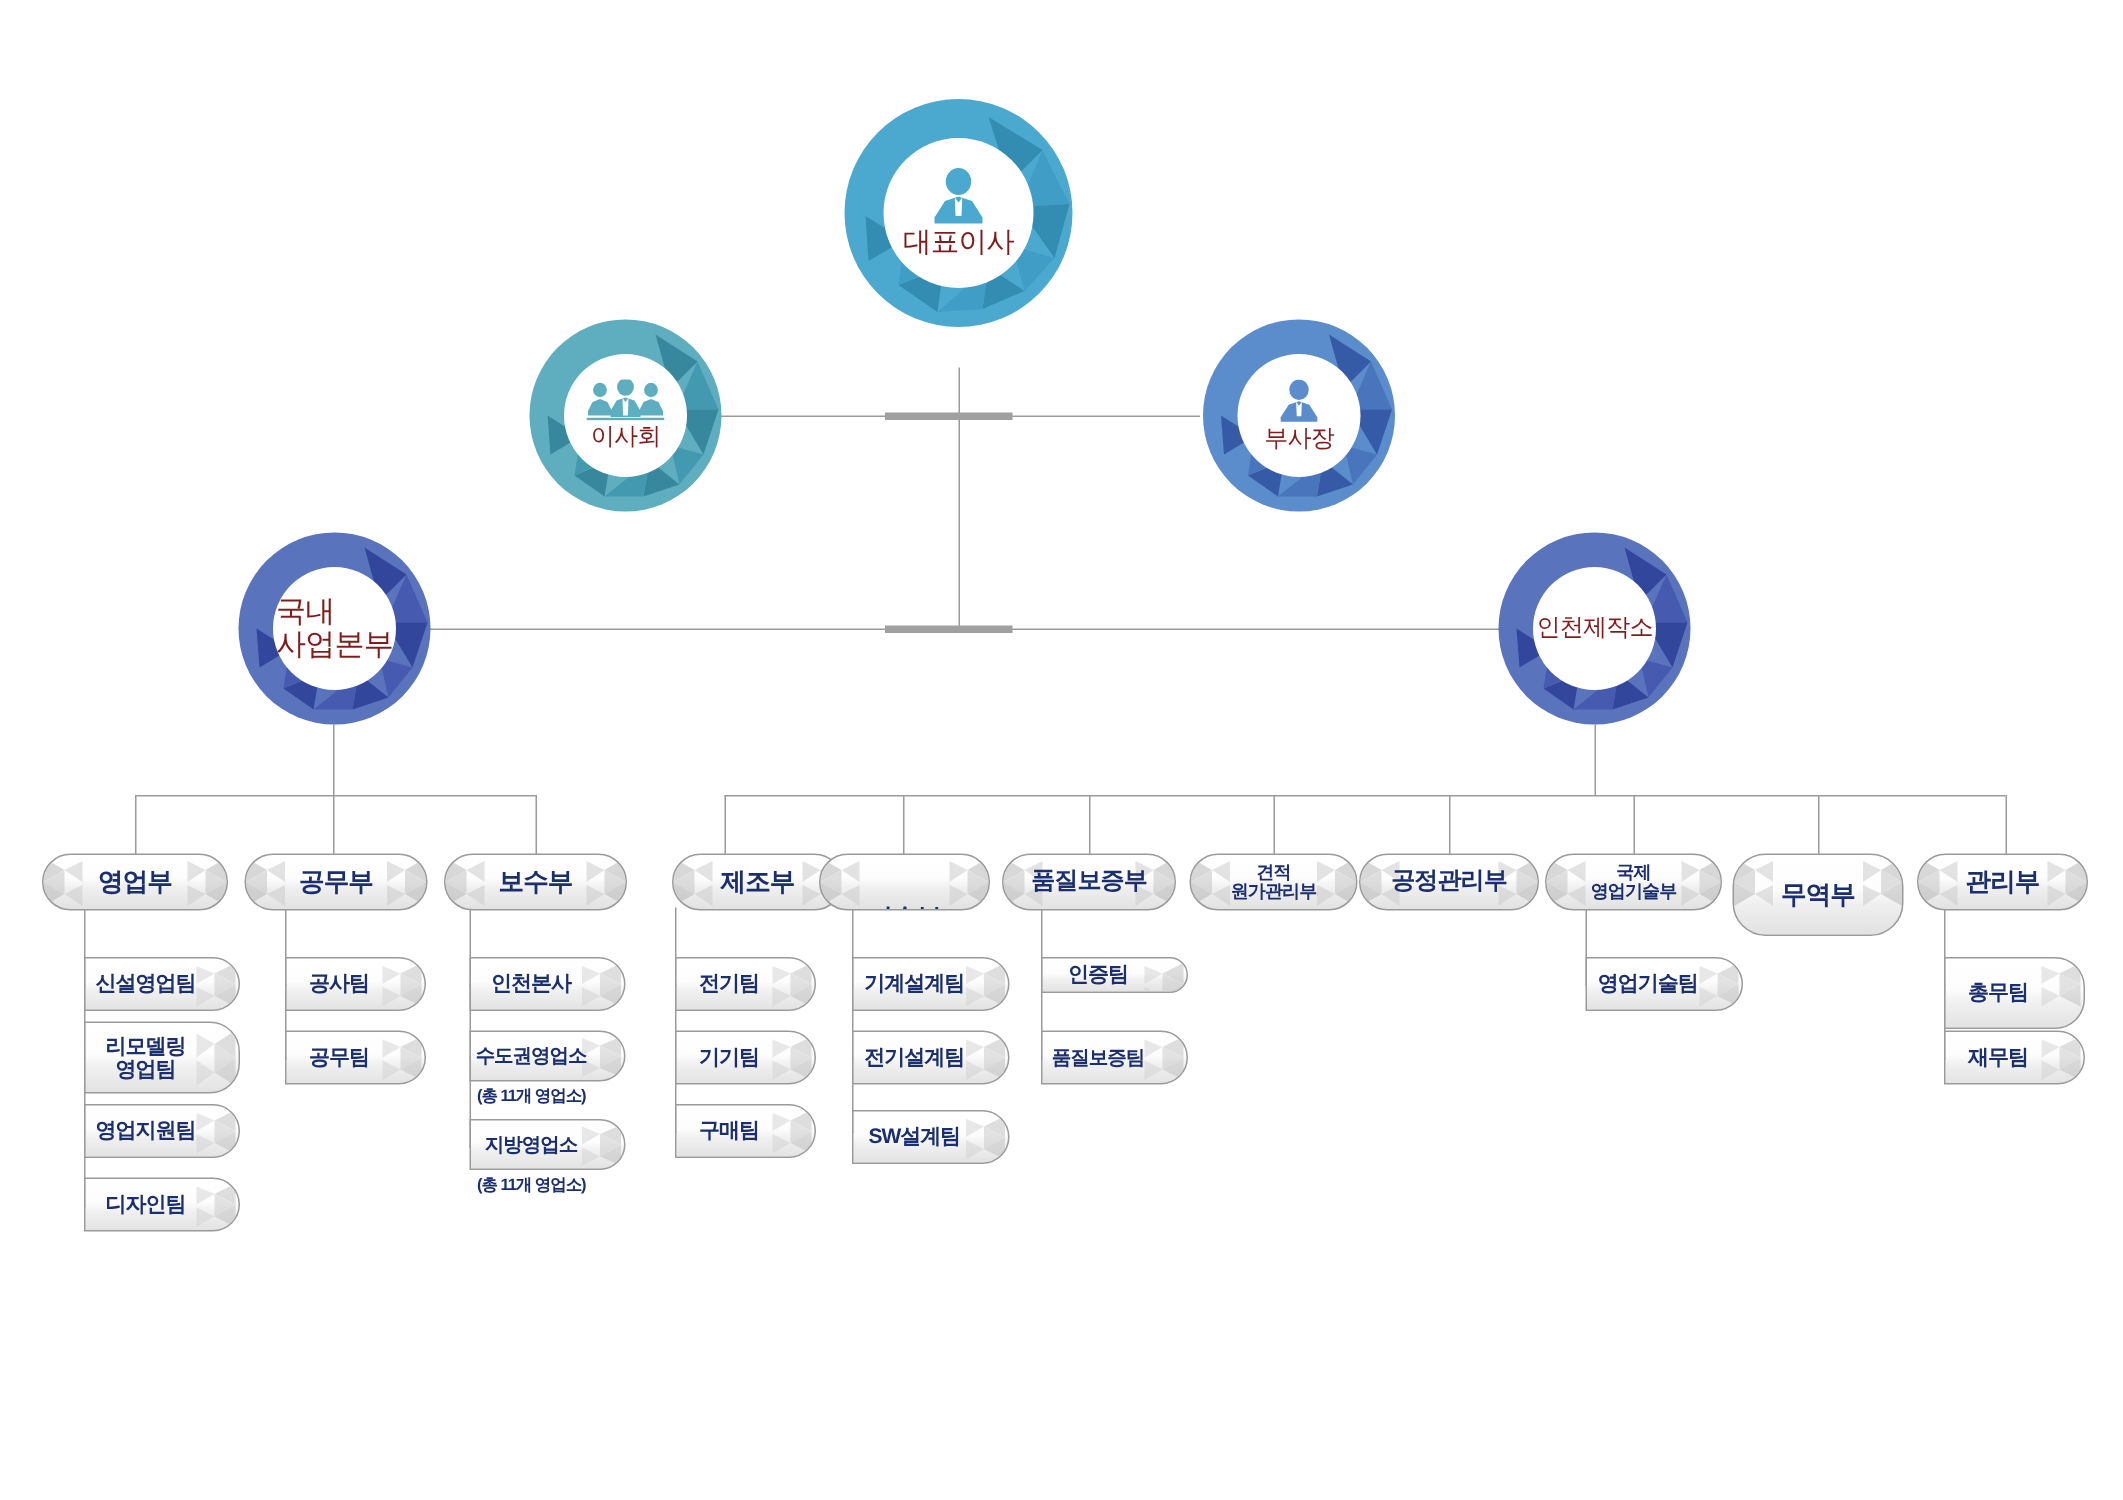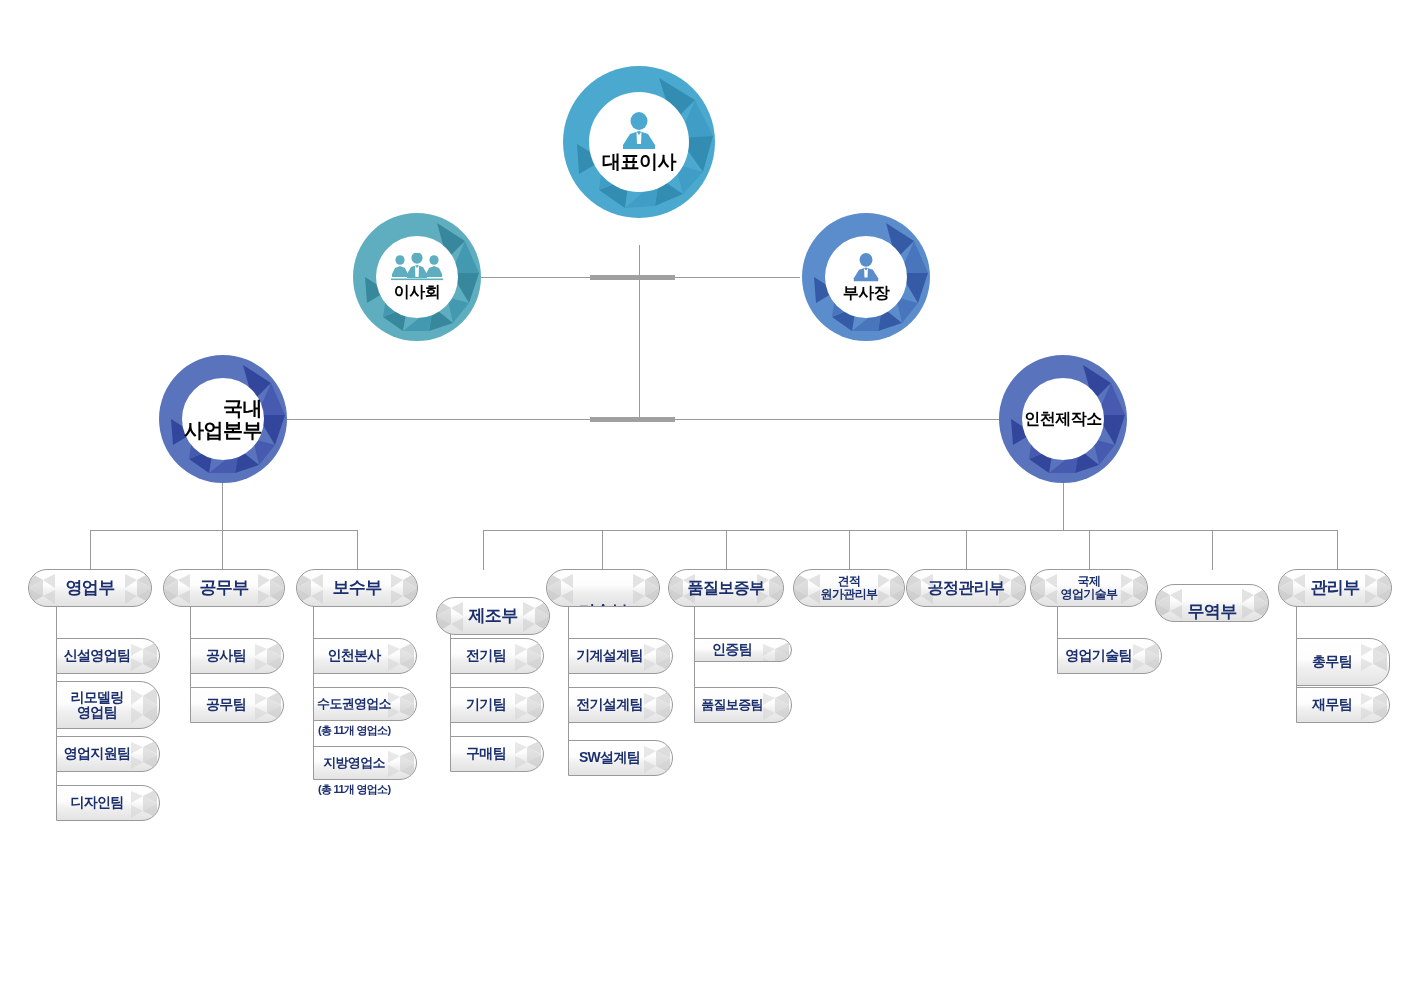"대표이사" .circ .lbl { color: #000000 -> #7f1d1d; font-weight: bold -> normal; text-align: right -> left }
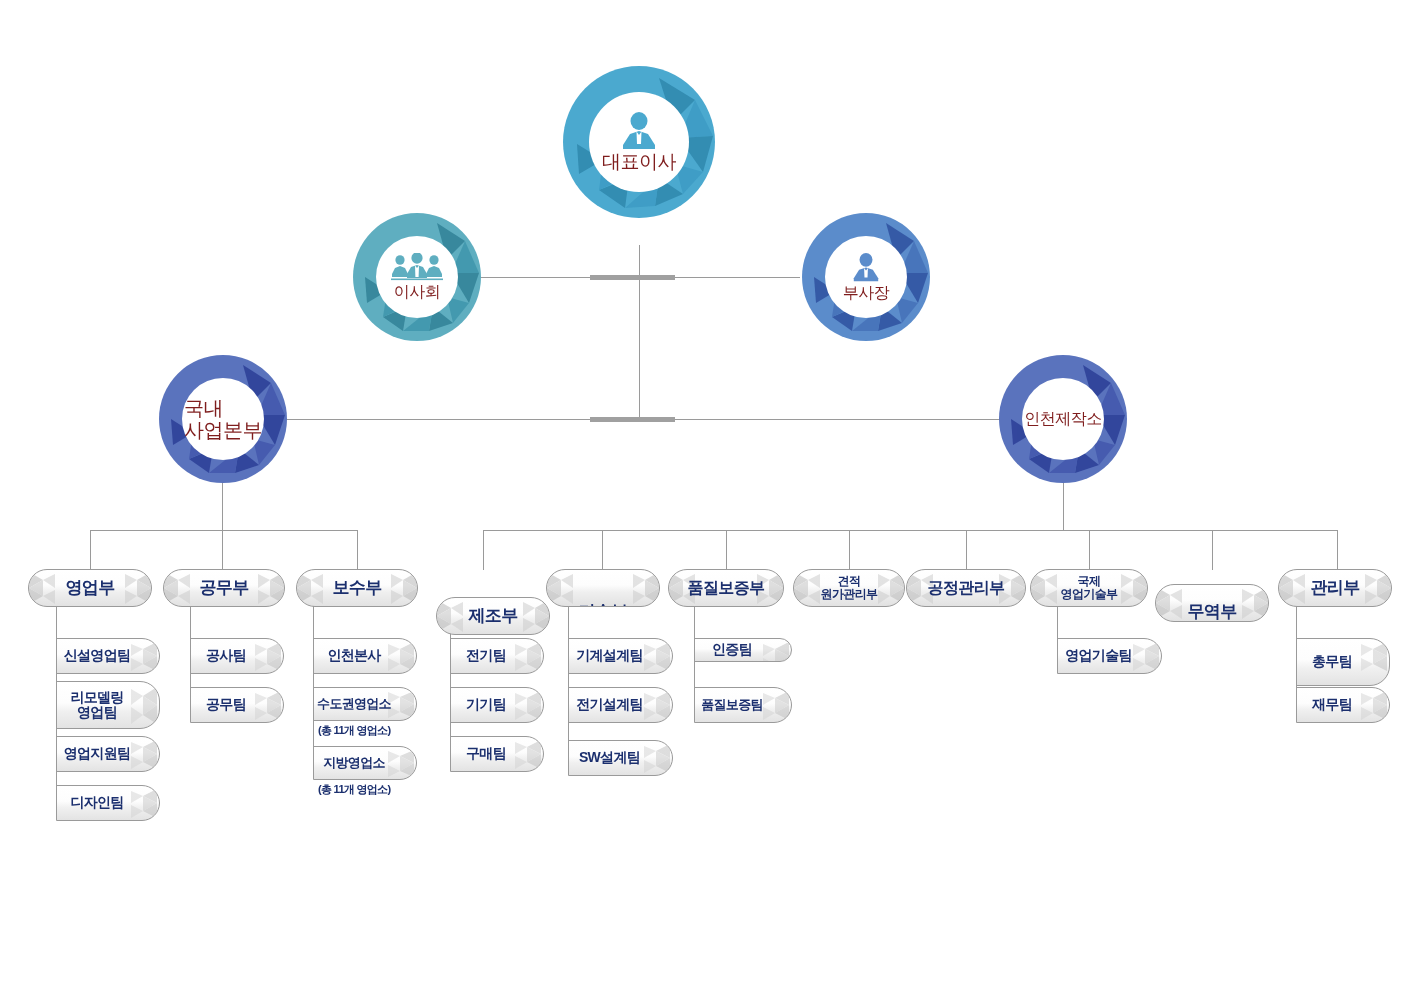"제조부" div.dept { left: 436px -> 448px; margin-top: 28px -> none }
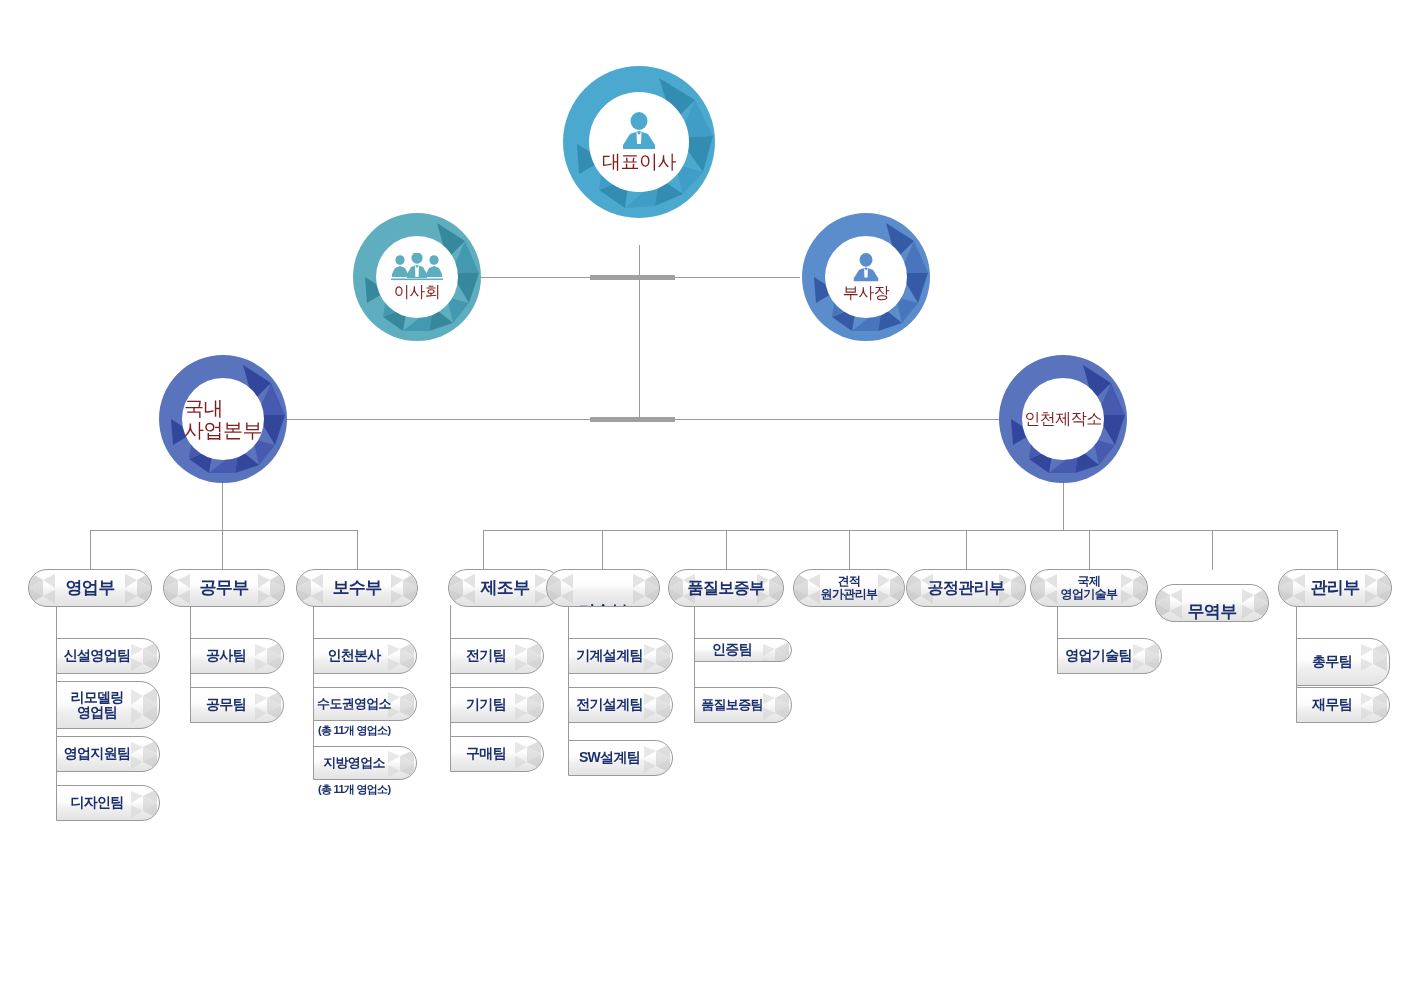"무역부" div.dept { align-items: flex-end -> none; height: 38px -> 55px; top: 584px -> 569px }
